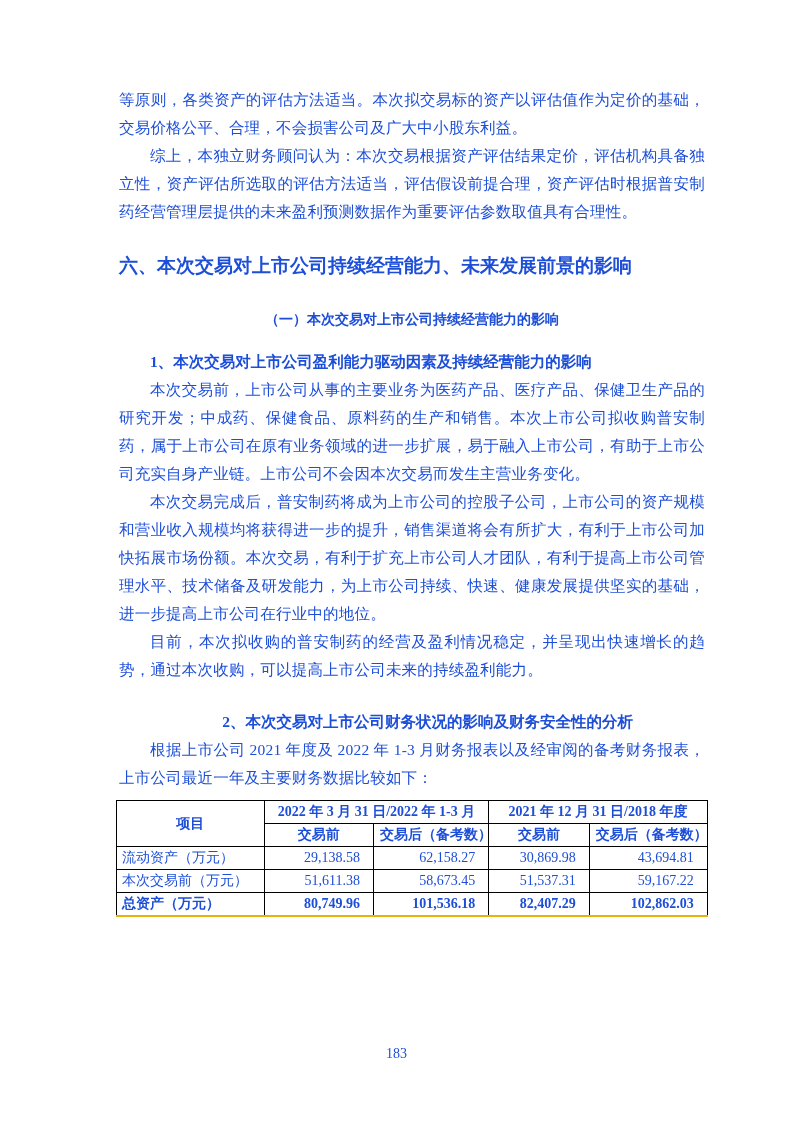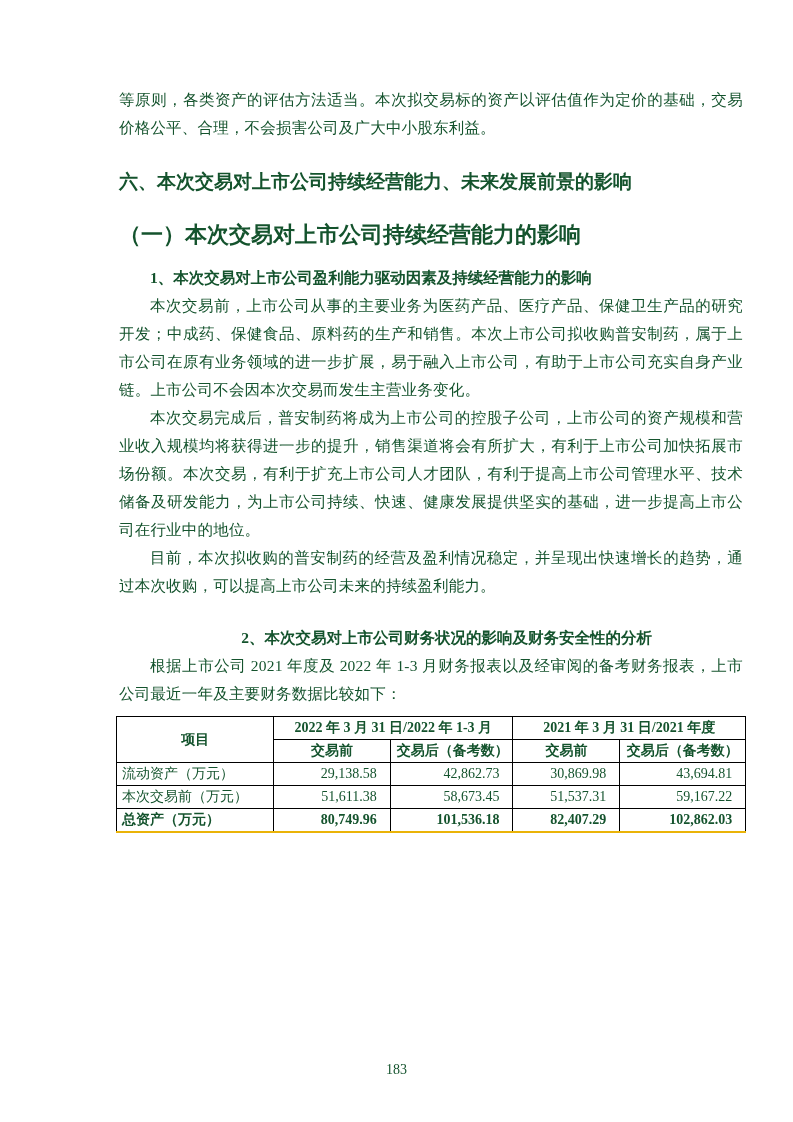"等原则，各类资产的评估方法适当。本次拟交易标的资产以评估值作为定价的基础，交易价" .page { color: #14532d -> #1d4ed8; padding: 86px 50px 0 119px -> 86px 88px 0 119px }
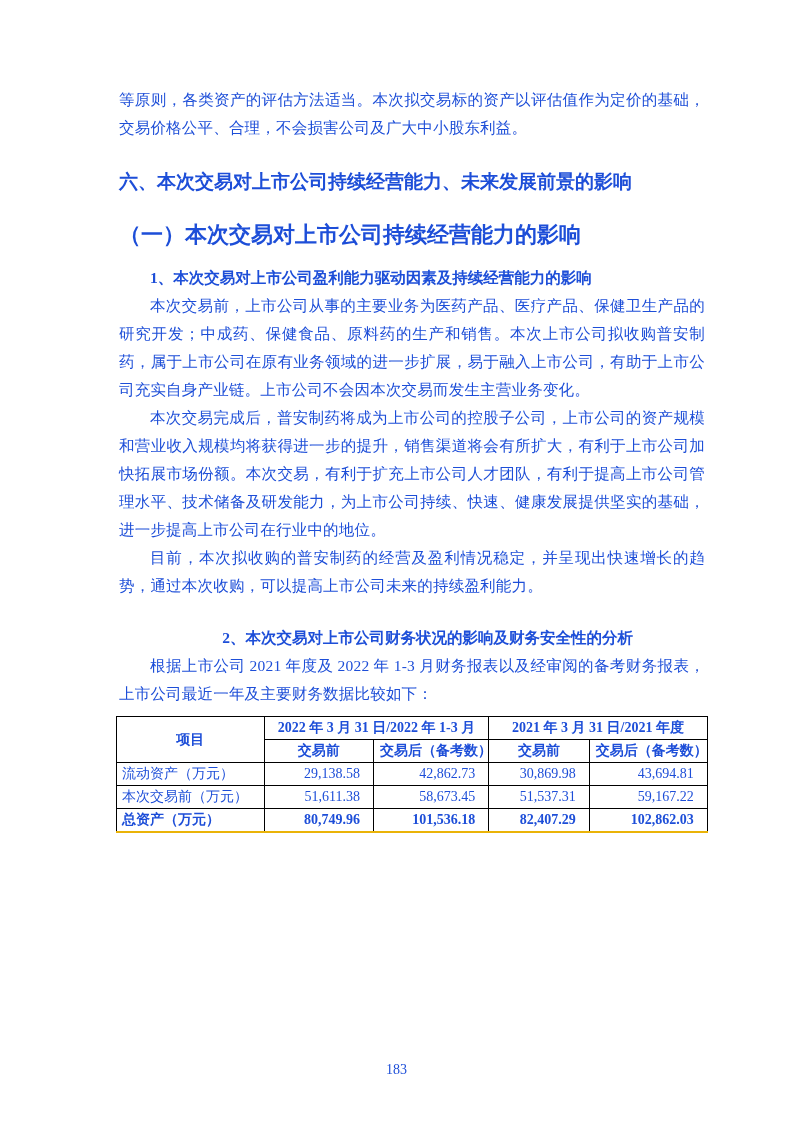"综上，本独立财务顾问认为：本次交易根据资产评估结果定价，评估机构具备独立性，资产" p.body { html: none -> <p>综上，本独立财务顾问认为：本次交易根据资产评估结果定价，评估机构具备独立性，资产评估所选取的评估方法适当，评估假设前提合理，资产评估时根据普安制药经营管理层提供的未来盈利预测数据作为重要评估参数取值具有合理性。</p> }
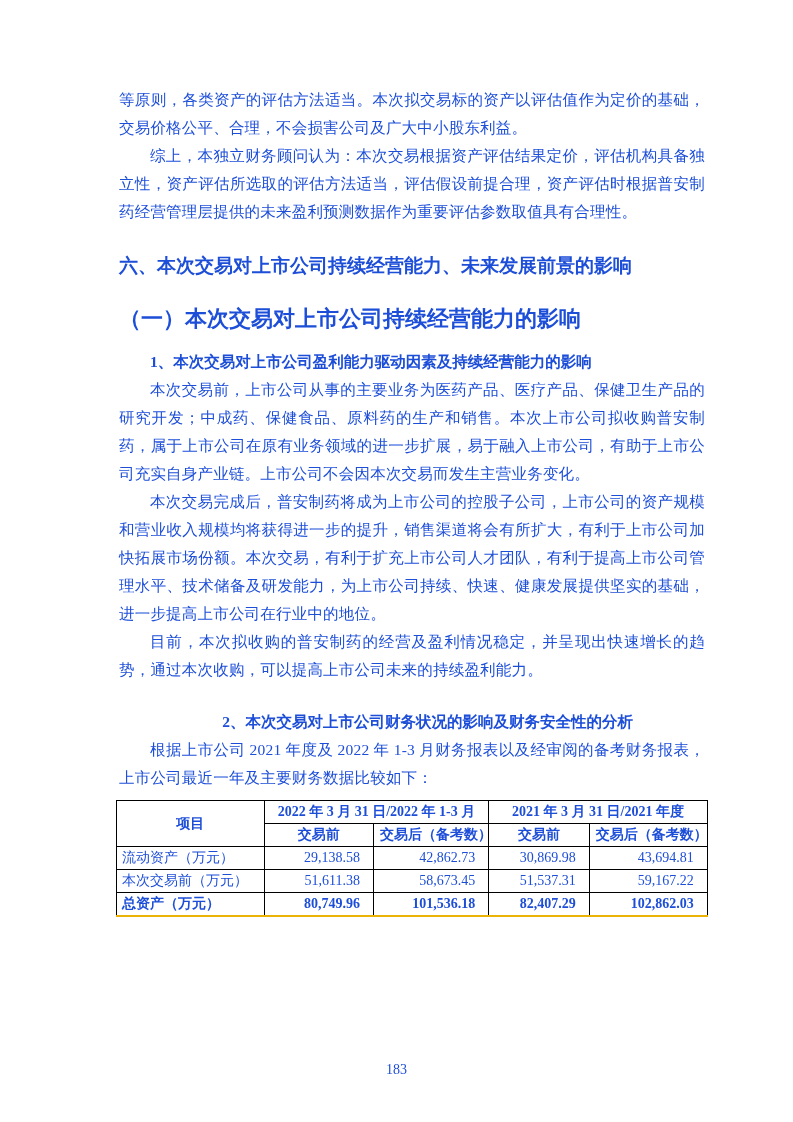"（一）本次交易对上市公司持续经营能力的影响" h2.subsec { font-size: 22px -> 14px; text-align: none -> center }
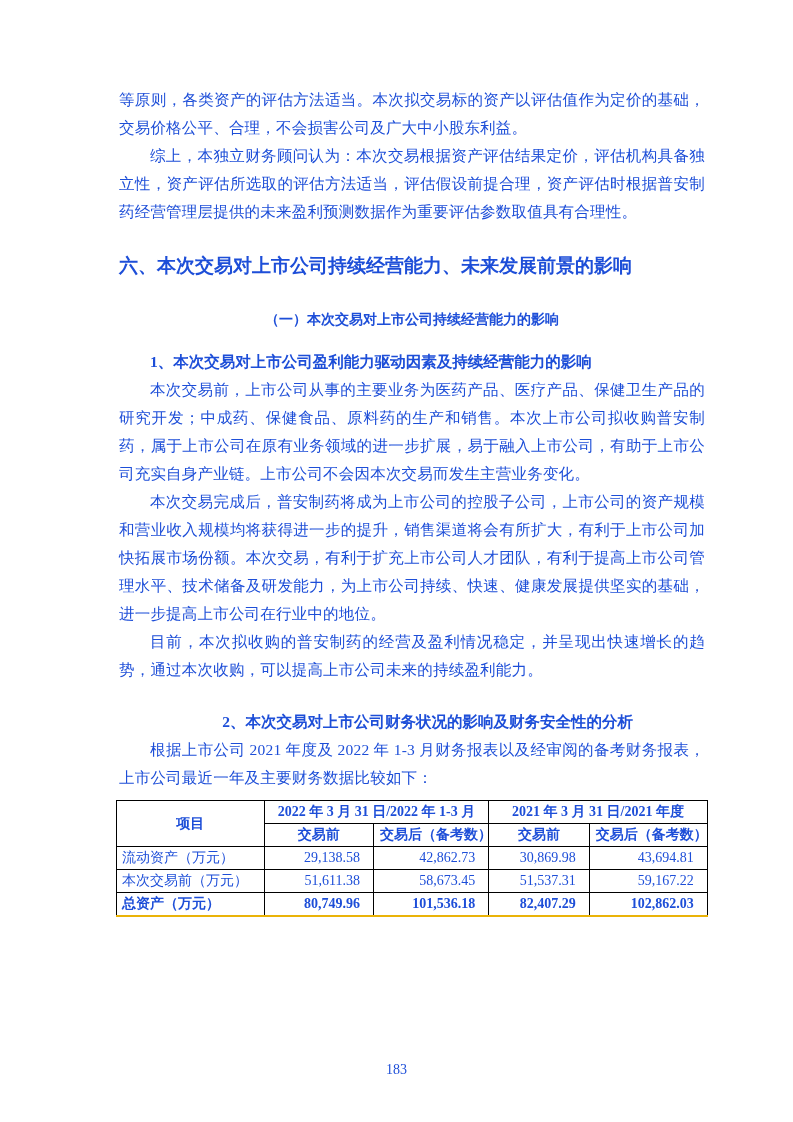"2021 年 3 月 31" th { text: 3 月 31 日/2021 -> 12 月 31 日/2018 }
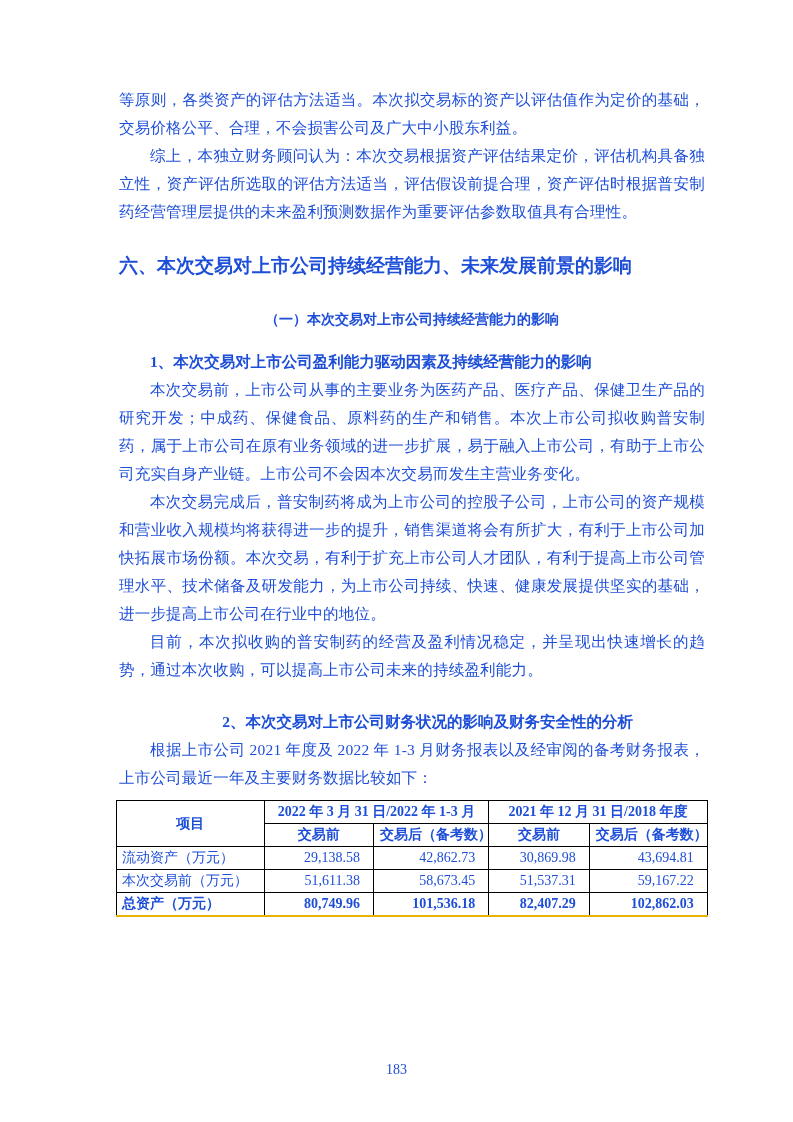"42,862.73" td.num { text: 42,862.73 -> 62,158.27 }
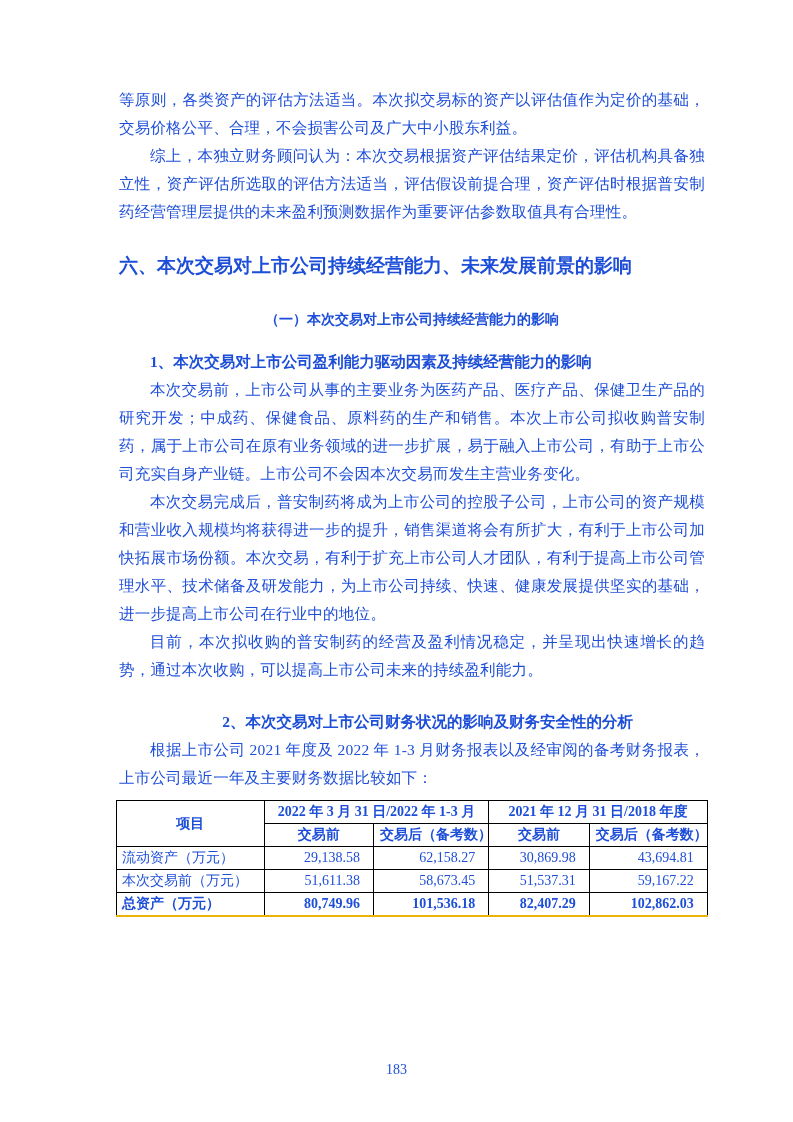"183" .page-number { bottom: 44px -> 60px }
